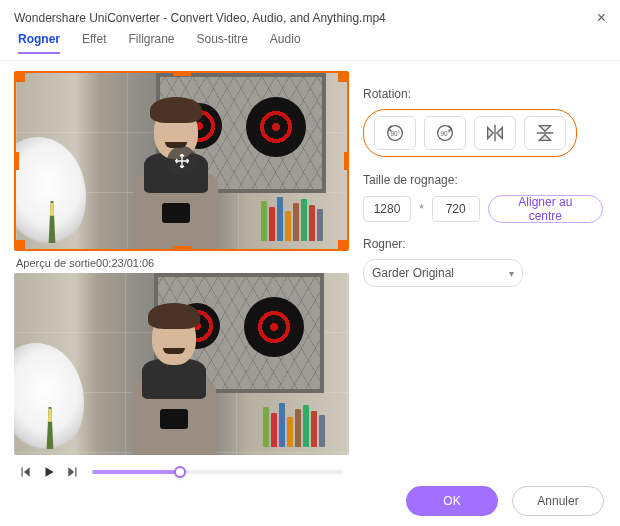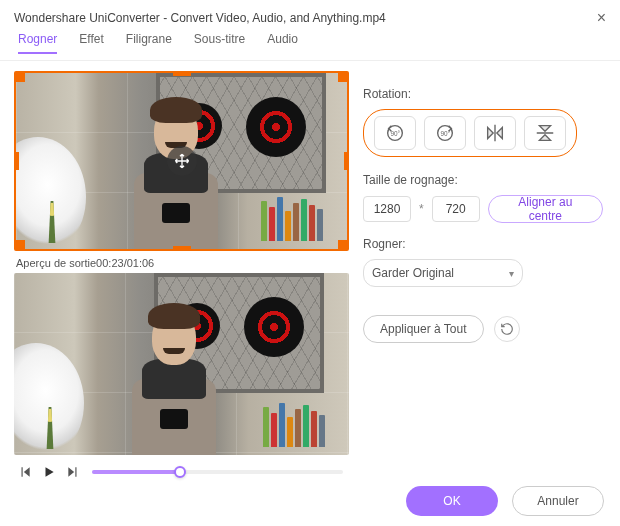"Rogner" .tab.active { color: #8b5cf6 -> #1d4ed8; font-weight: 400 -> 700 }
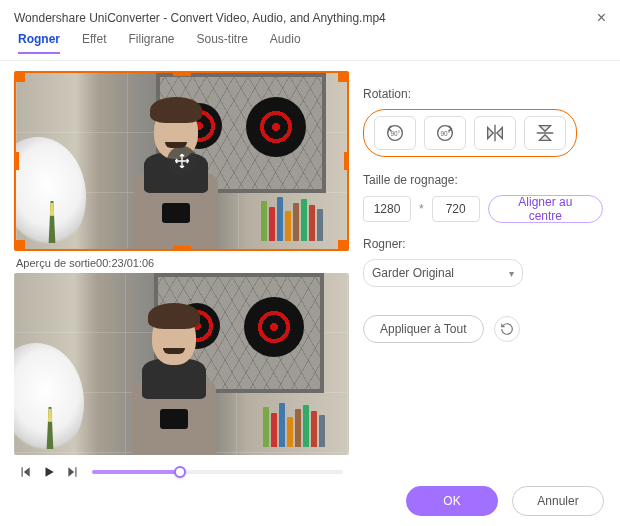"Appliquer à Tout" div.apply-row { html: <div> <button>Appliquer à Tout</button> <div> <svg> <path></path> <path></path> </svg> </div> </div> -> none }
